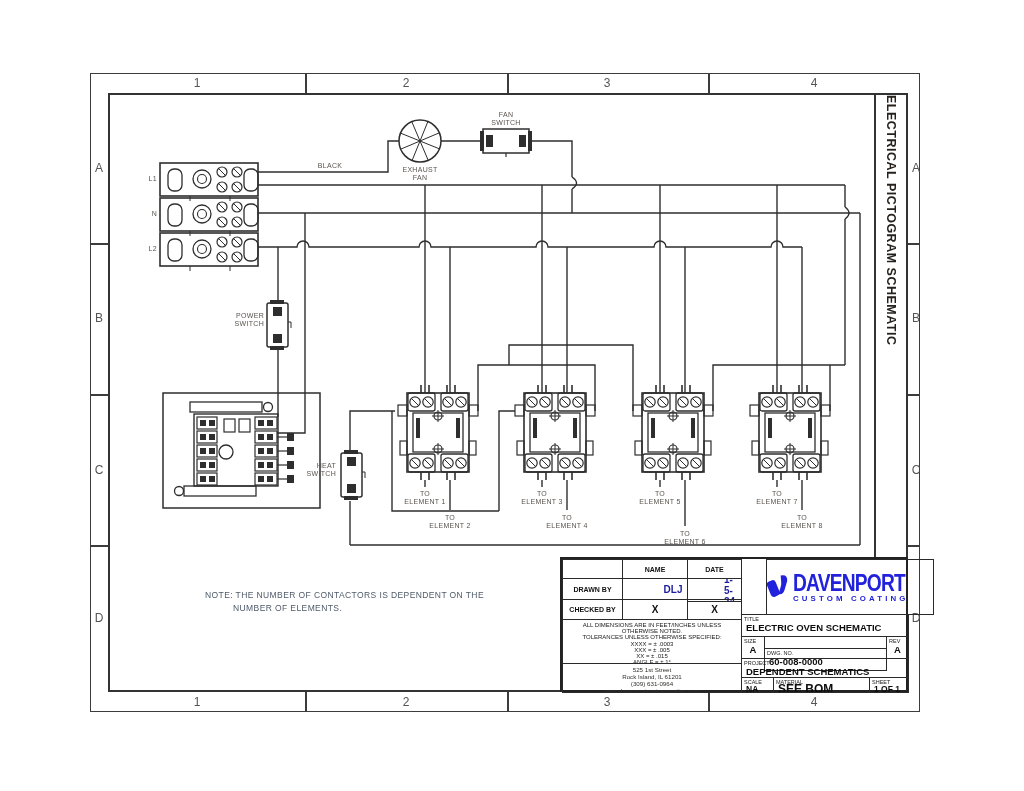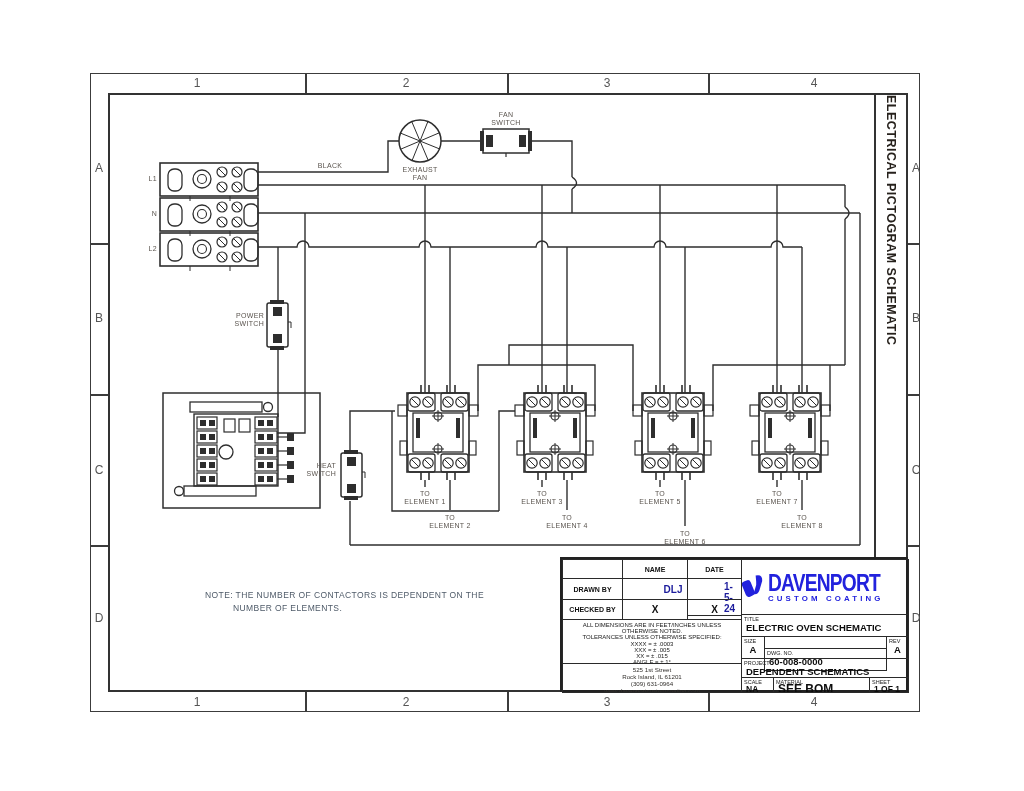"1-5-24" div.cell { height: 38px -> 24px }
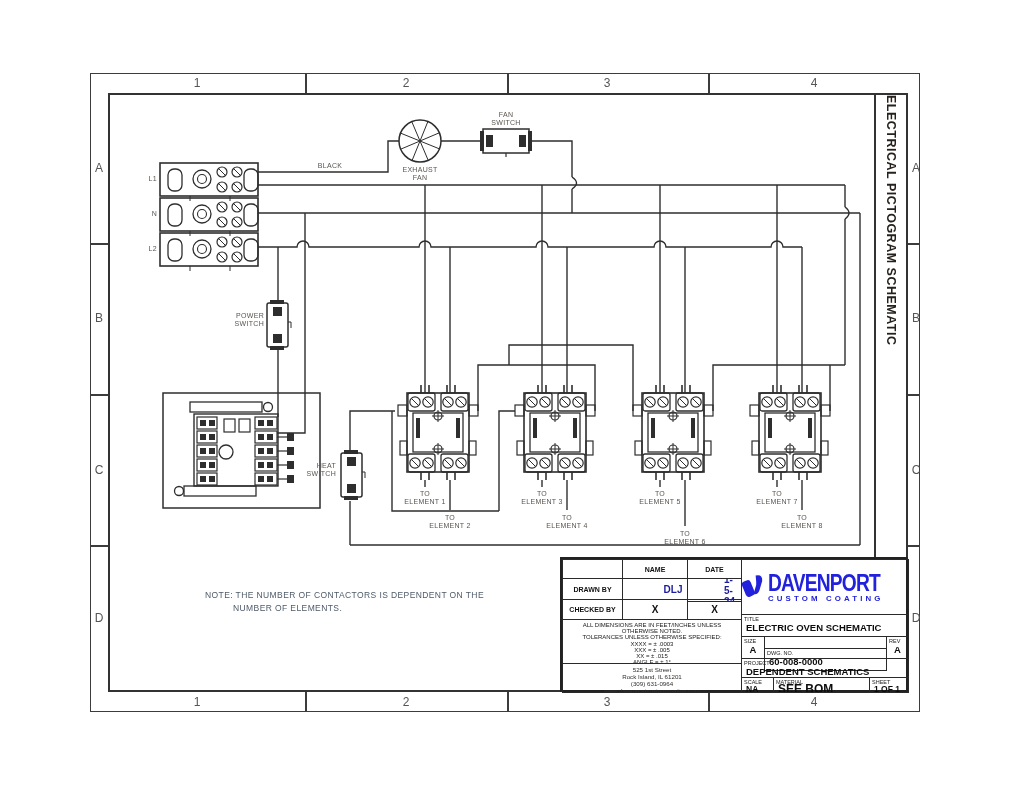"DAVENPORT" #logo-box { margin-left: none -> 25px }
